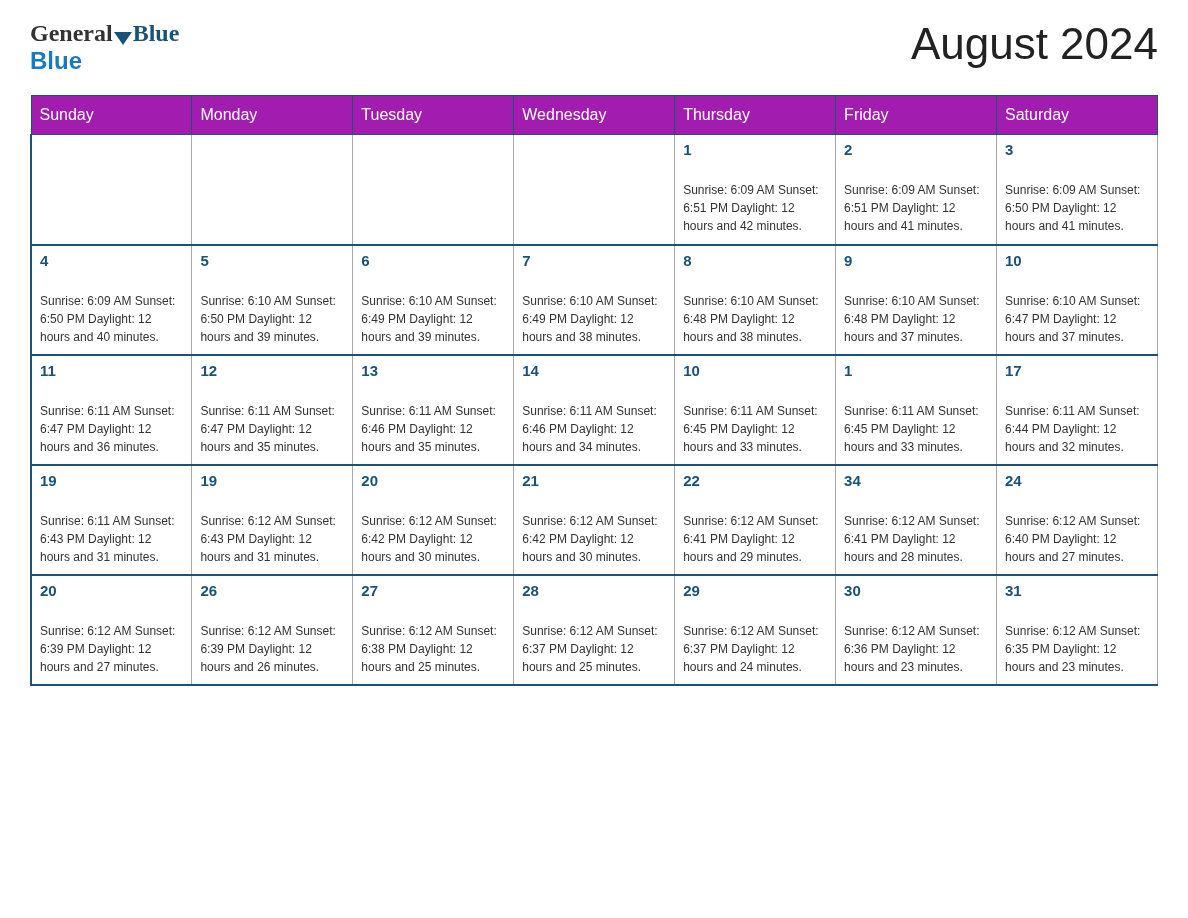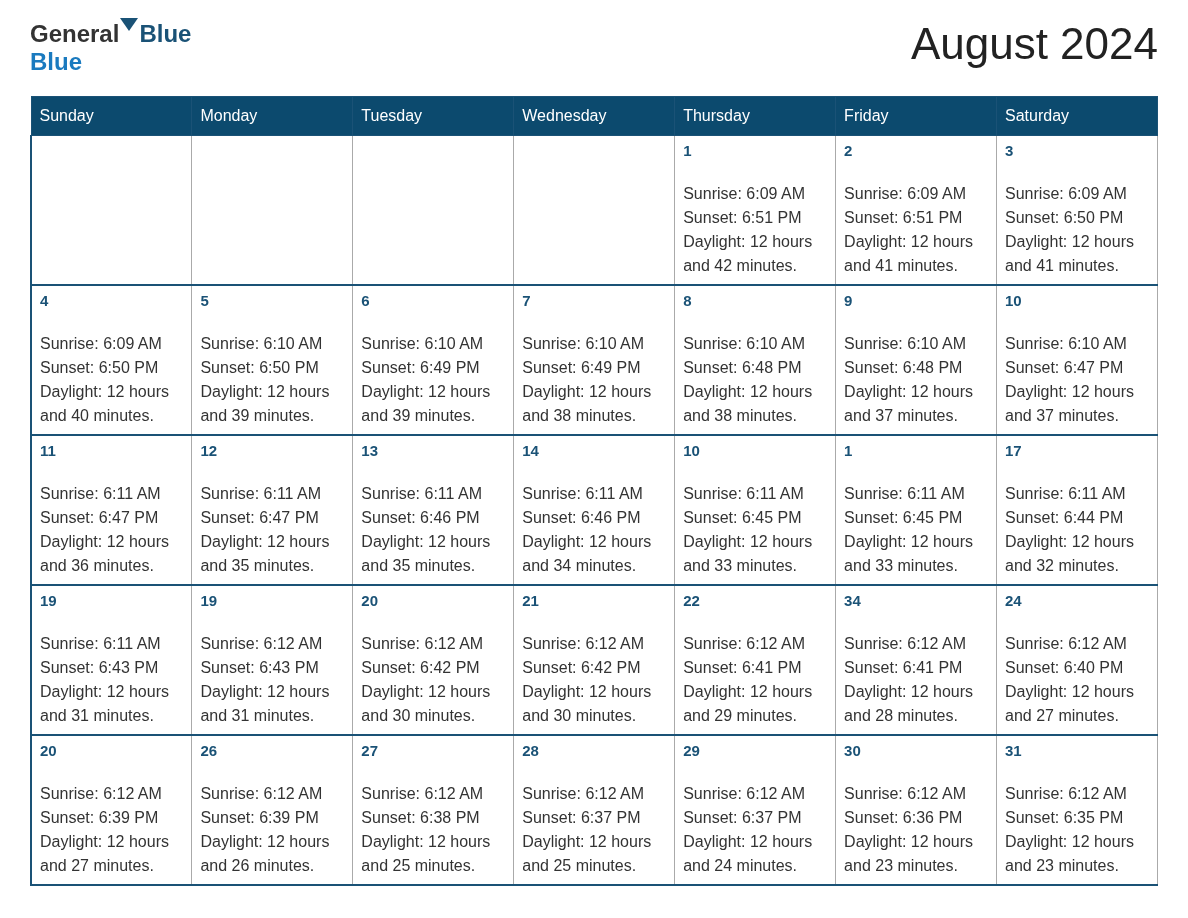"General" .logo-wrap { align-items: flex-start -> flex-end; font-family: none -> Liberation Serif, serif }
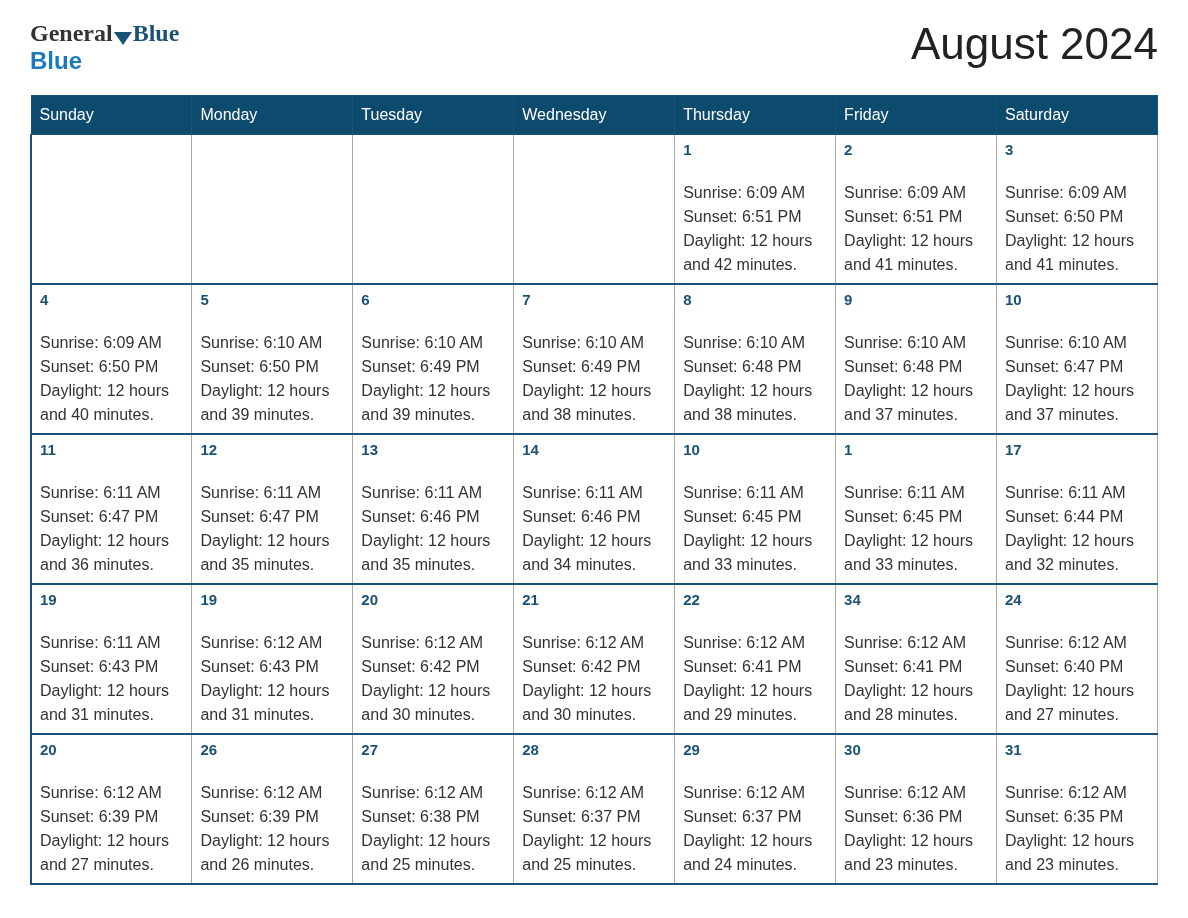"Sunday" thead tr { background-color: #0c4a6e -> #a21caf }
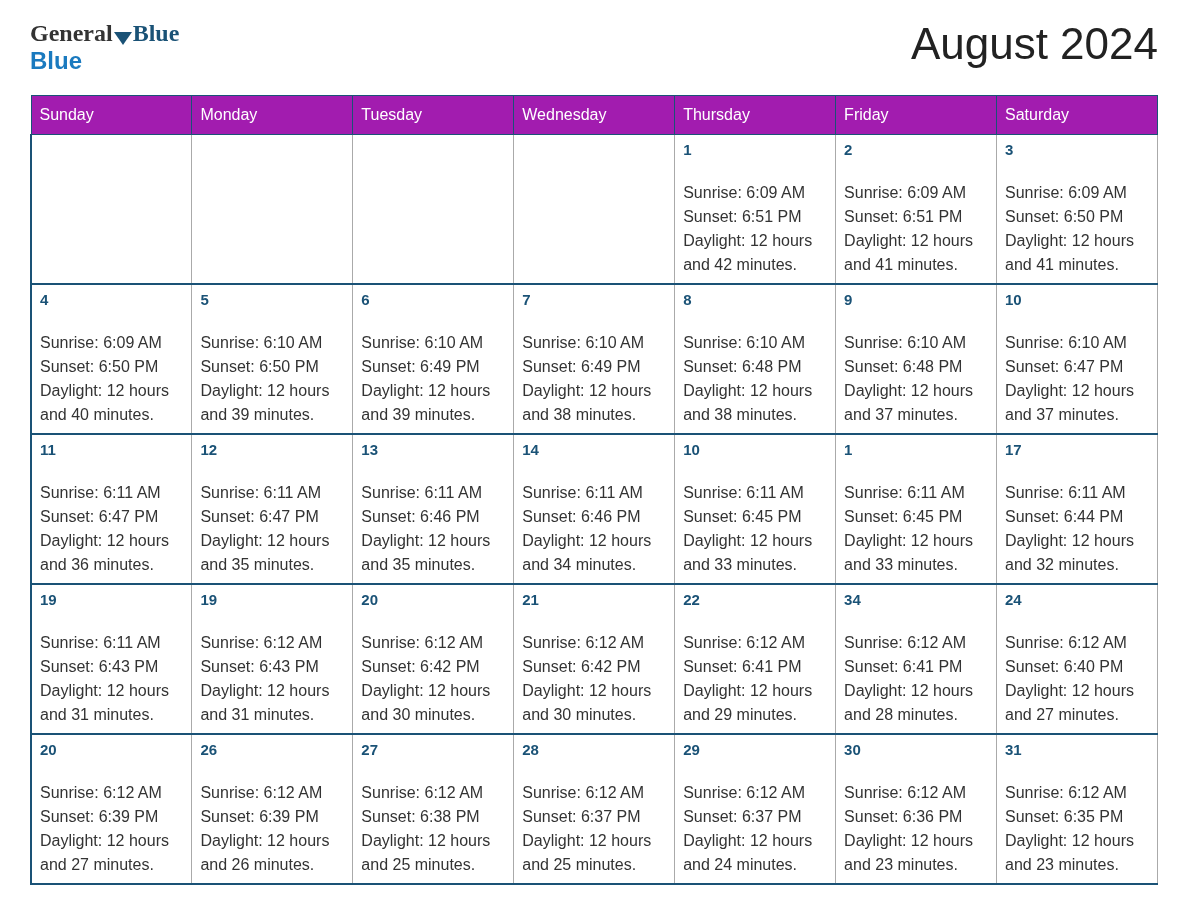"Sunrise: 6:09 AM Sunset: 6:51" .day-info { font-size: 16px -> 12px }
